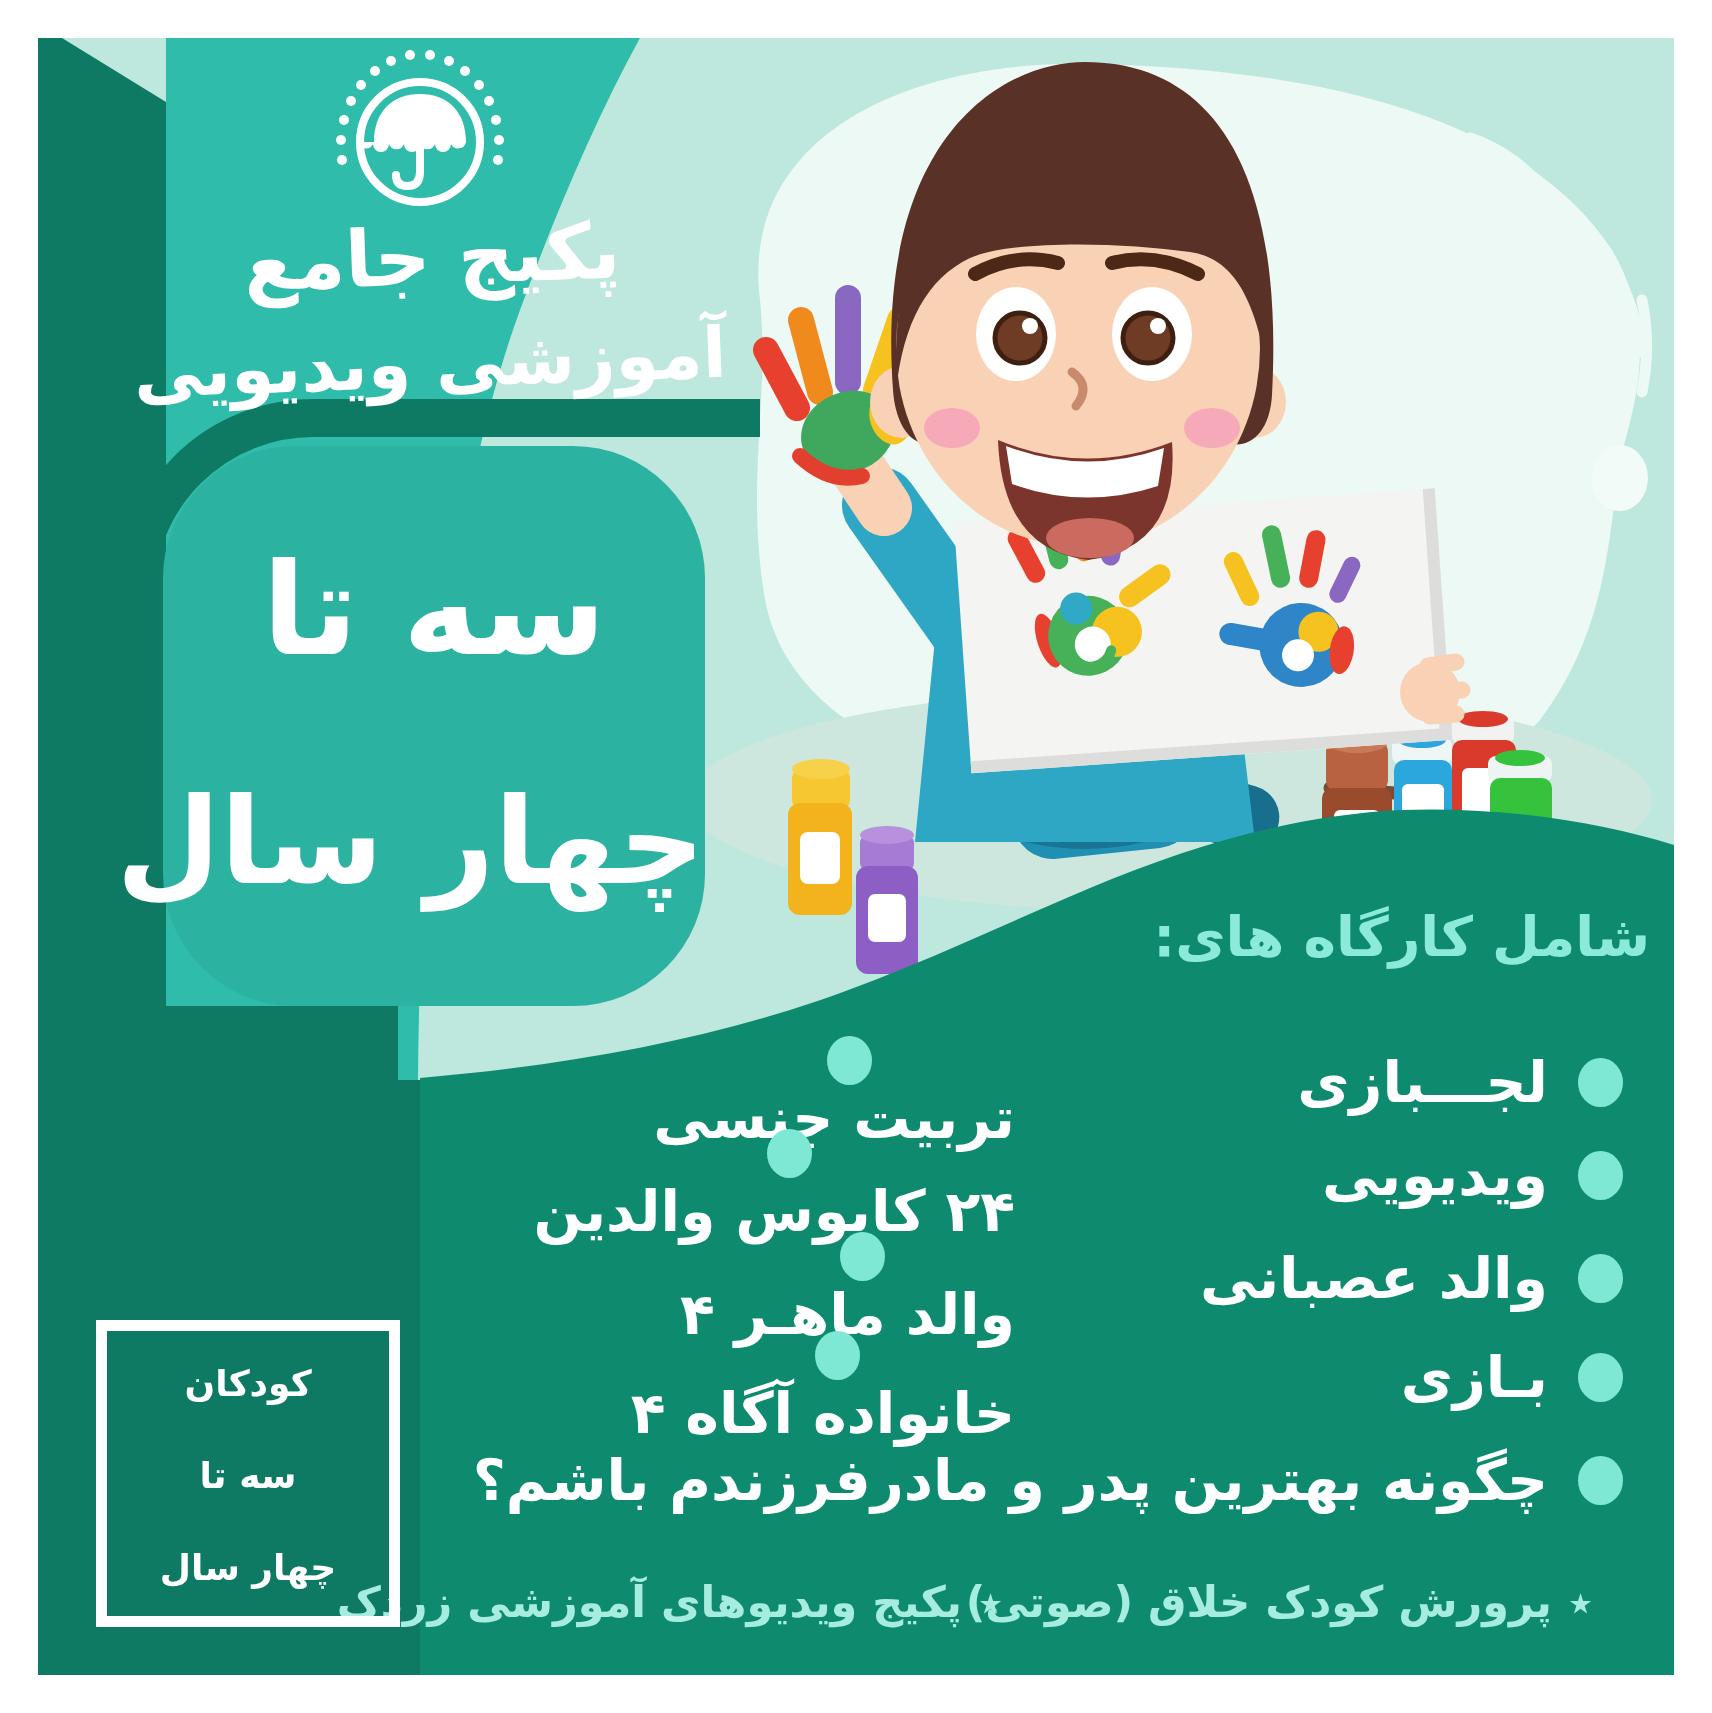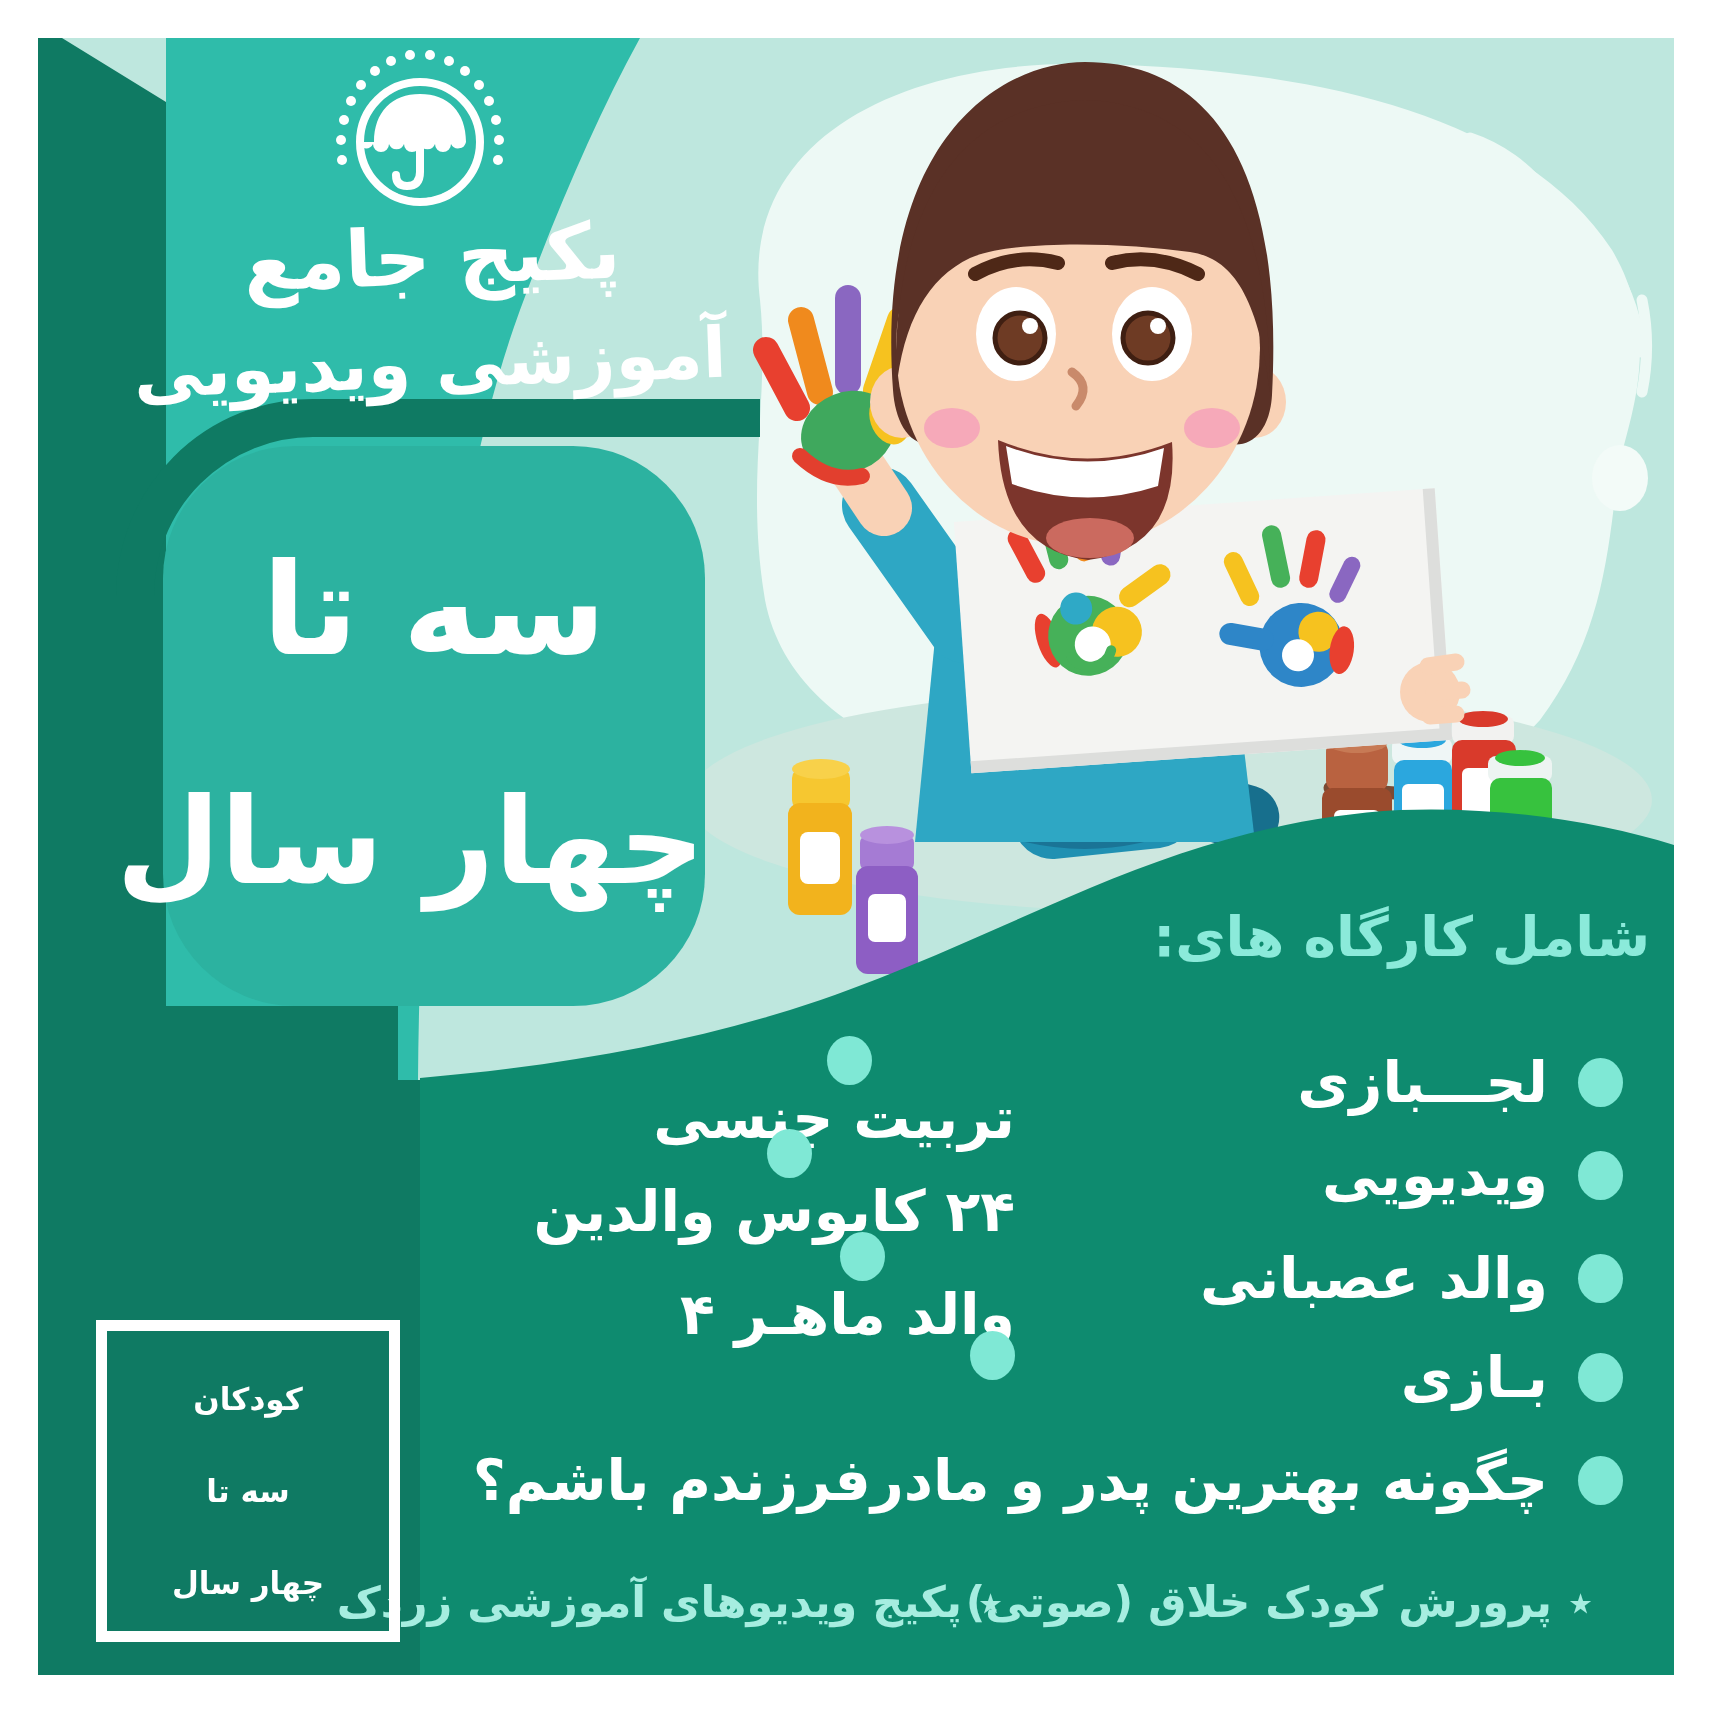"کودکان" .corner-box { font-size: 31px -> 36px; padding-top: 22px -> 7px }
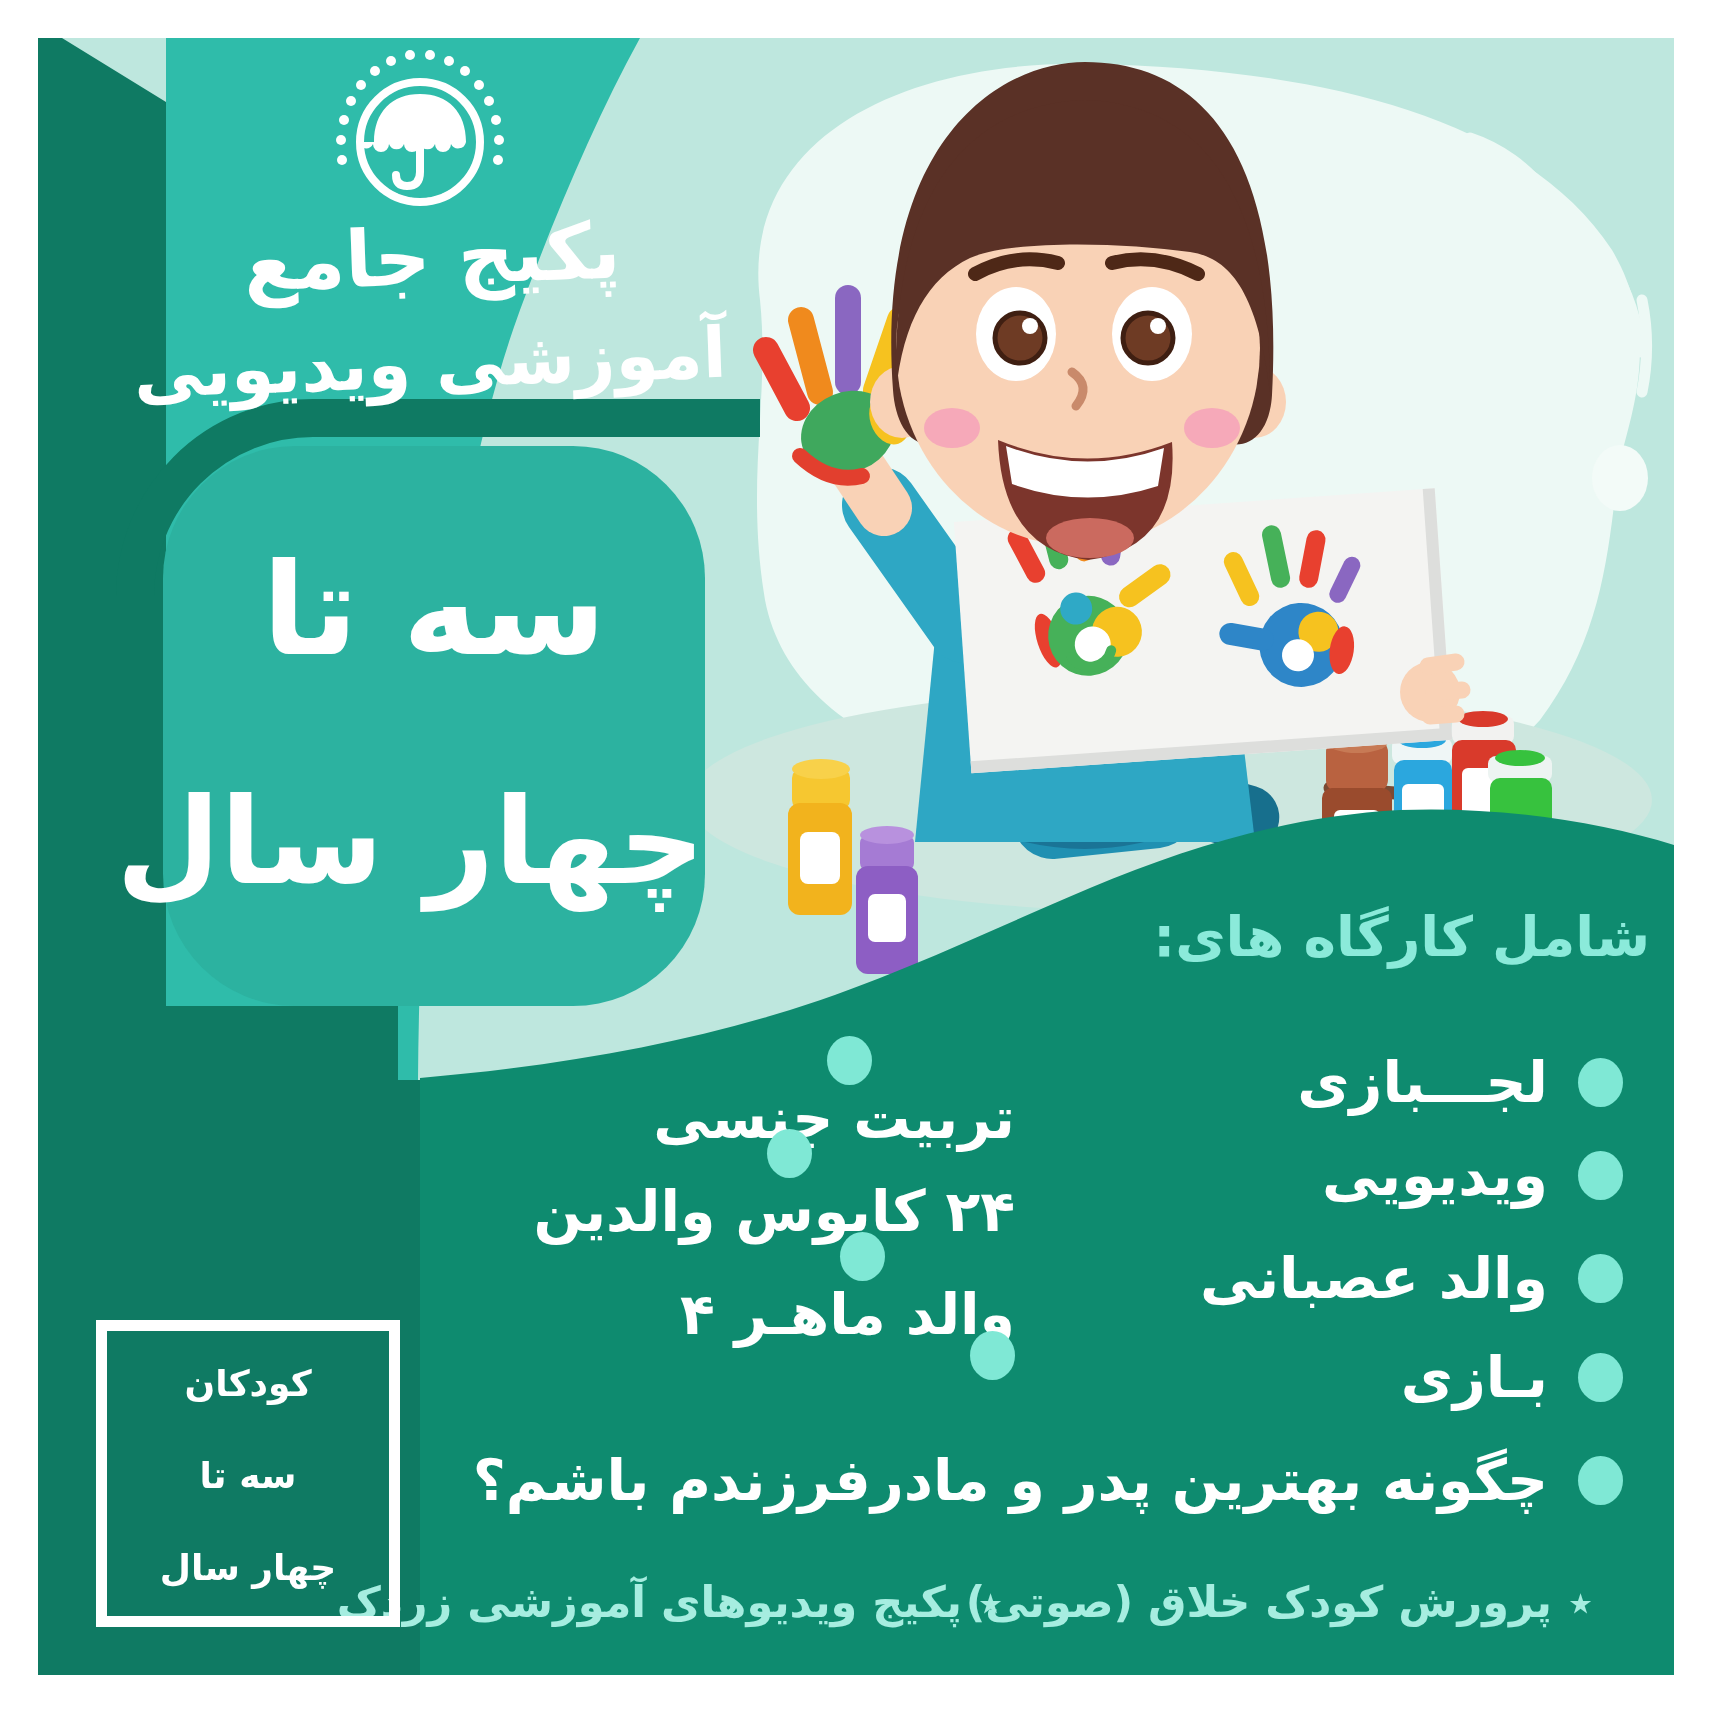"خانواده آگاه ۴" span { html: none -> <span>خانواده آگاه ۴</span> }
